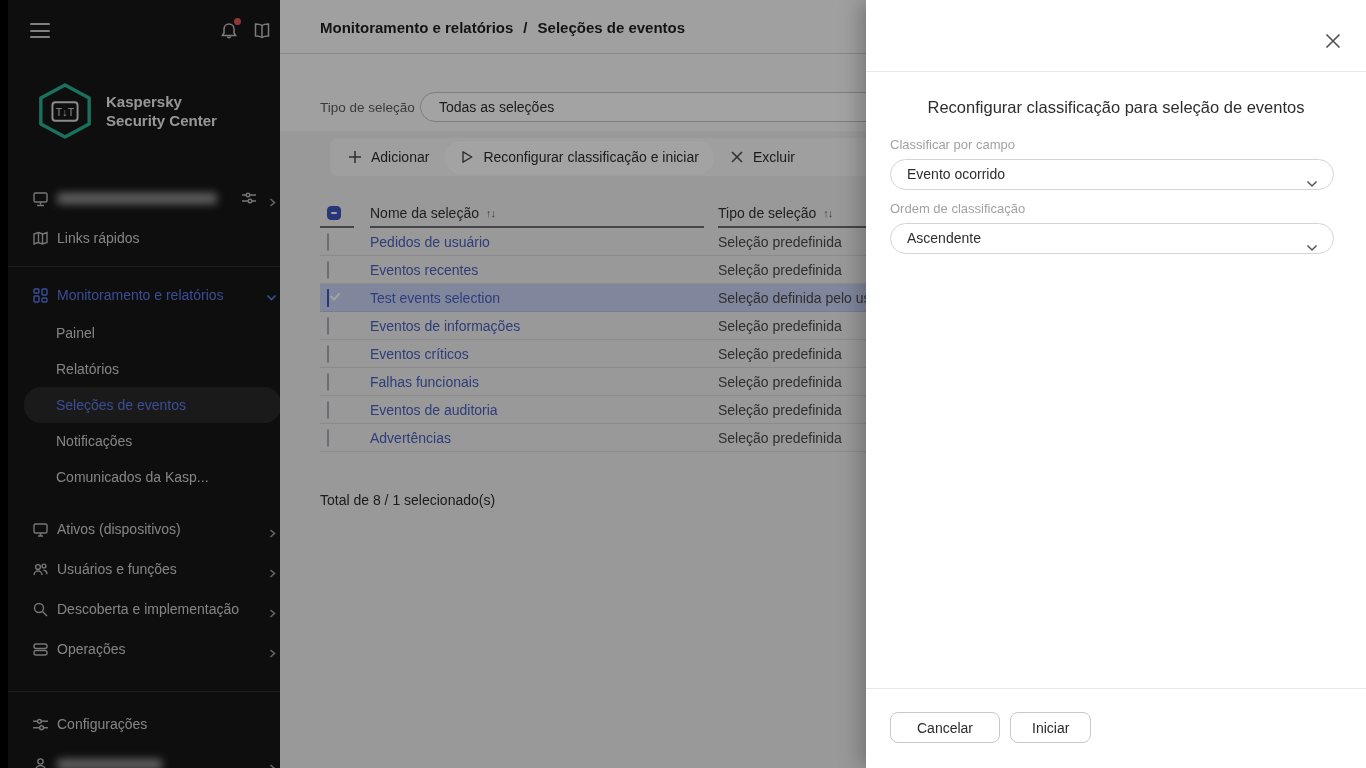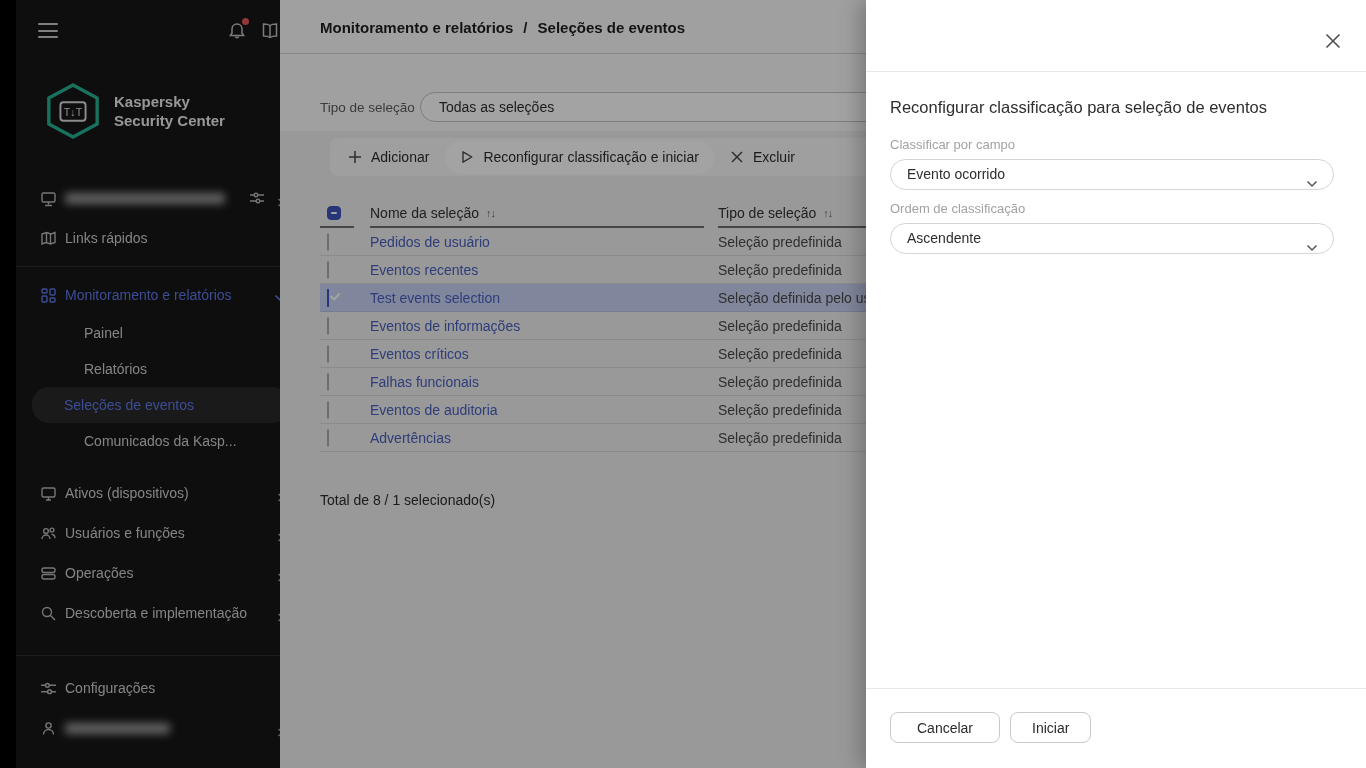"T↓T" .sidebar { left: 16px -> 8px }
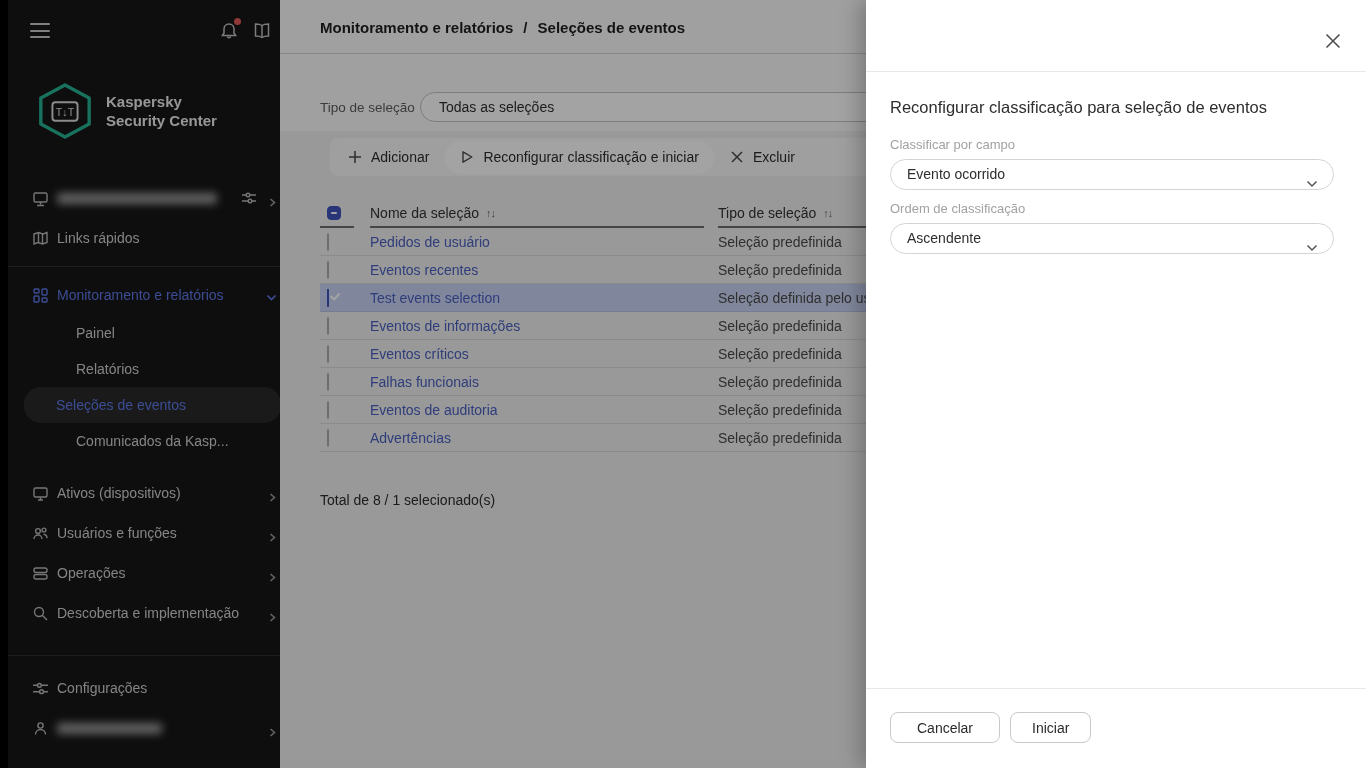"Reconfigurar classificação para seleção" .p-title { text-align: none -> center }
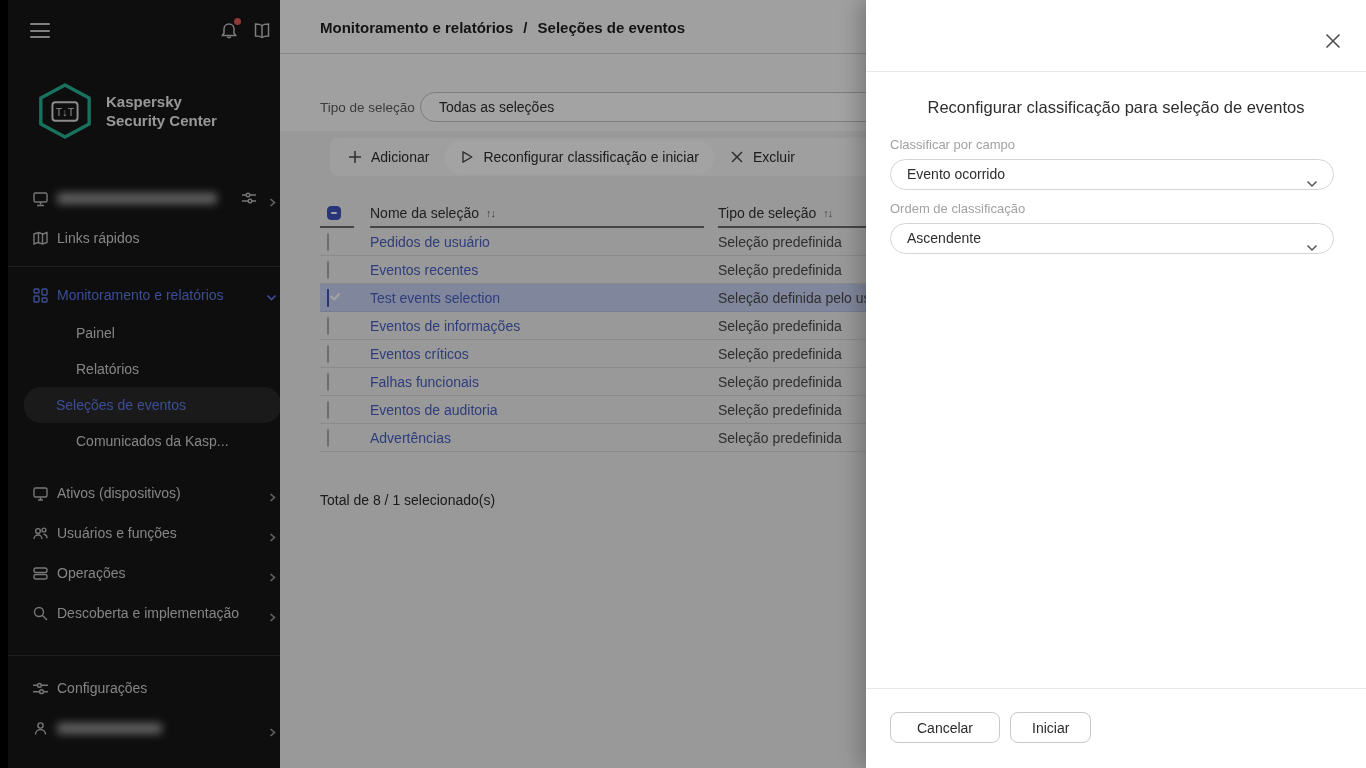"Painel" .nav-sub { margin-left: 20px -> none }
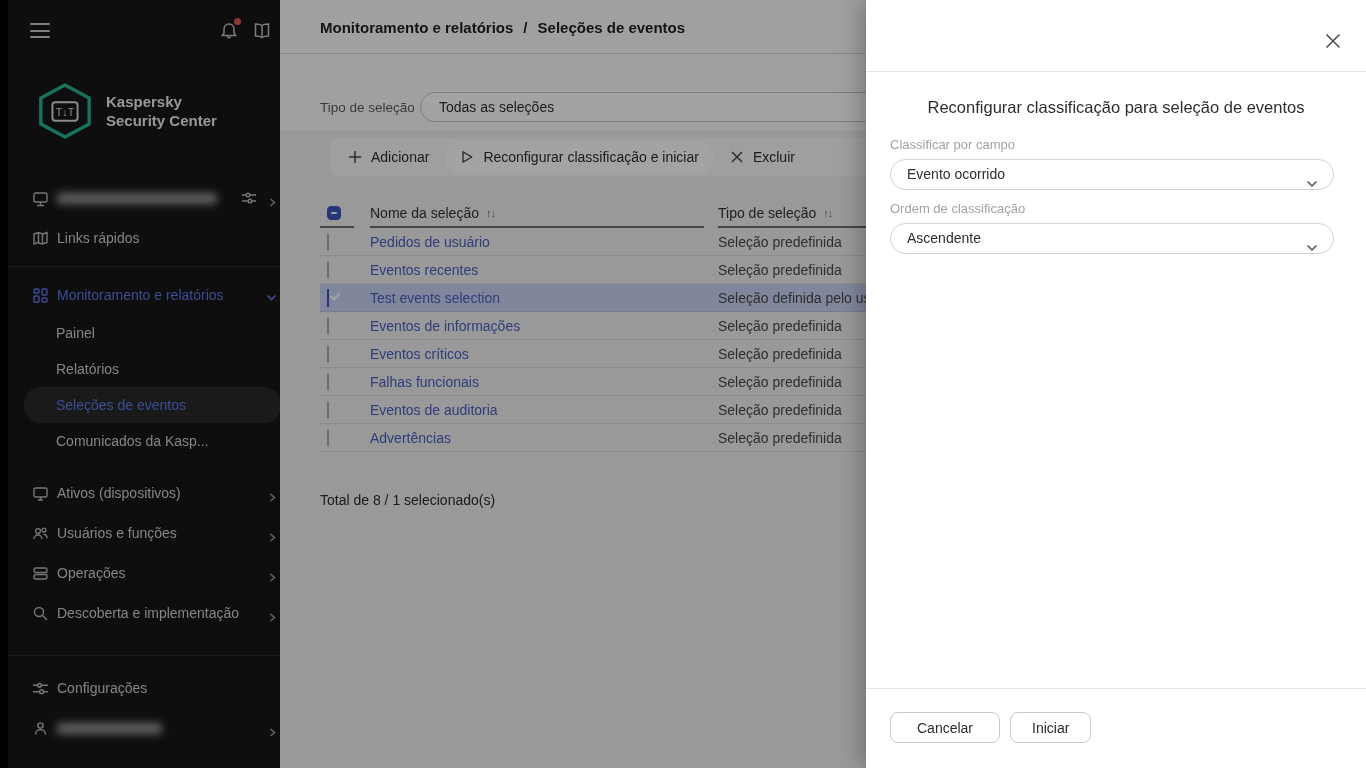"Notificações" div.nav-sub { html: none -> <div> <span>Notificações</span> </div> }
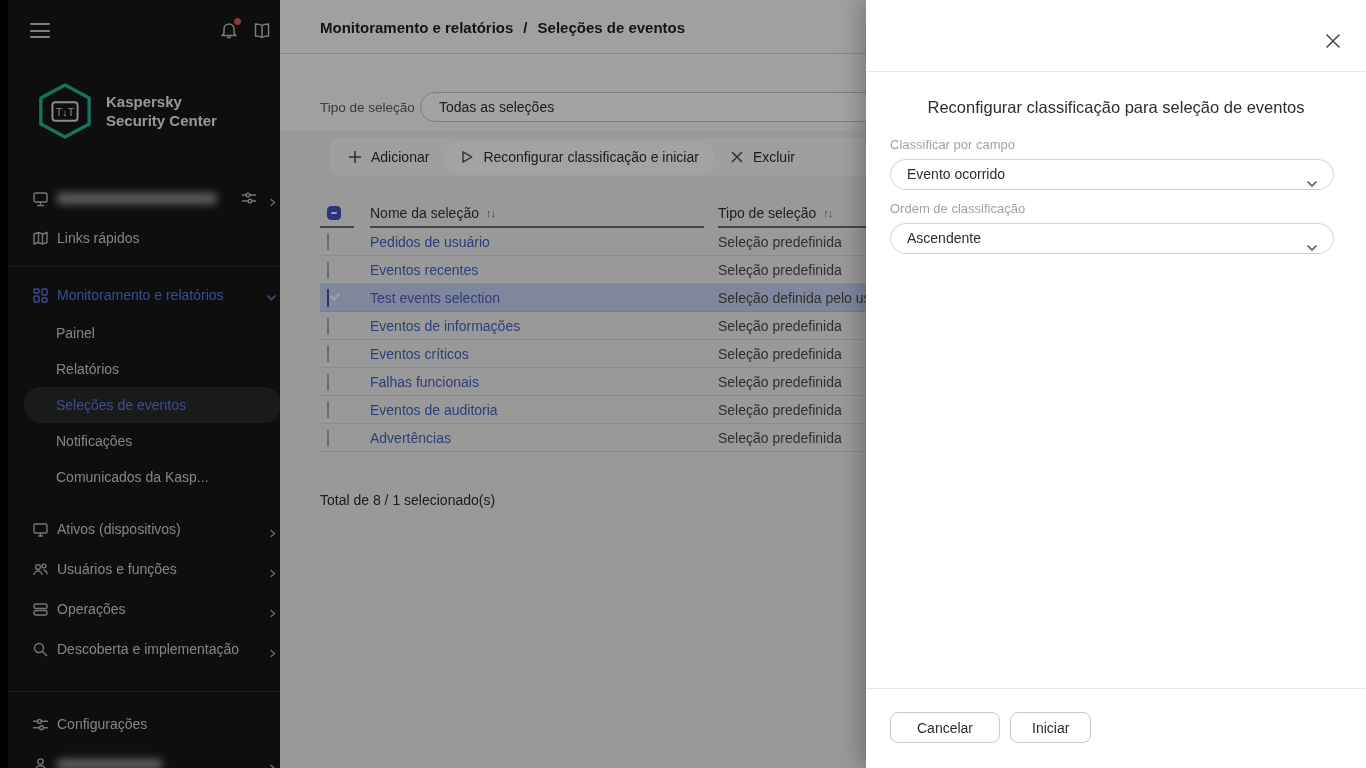"Operações" div.nav-item { order: before "Descoberta e implementação" -> after "Descoberta e implementação" }
